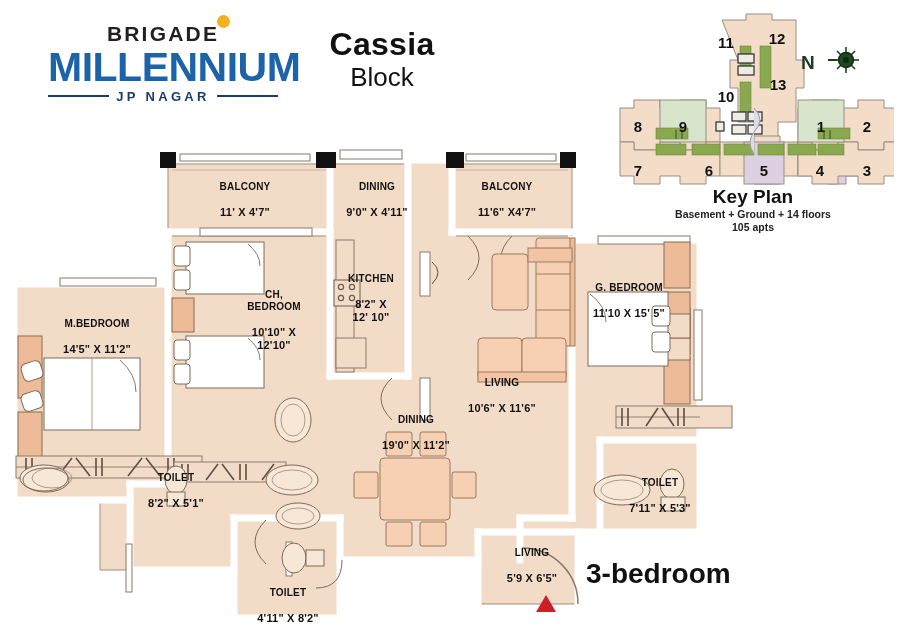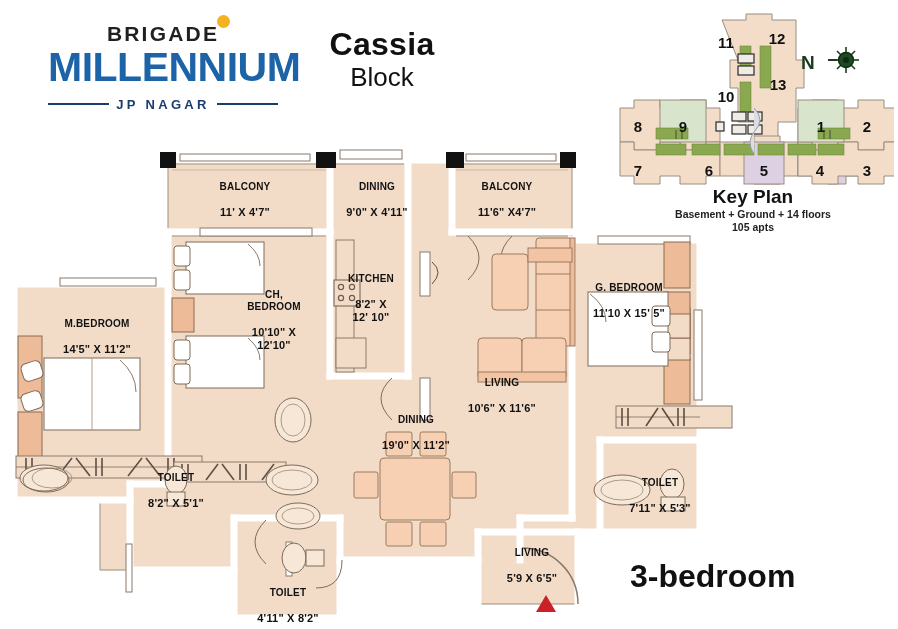"JP NAGAR" #brand .jpnagar-row { margin-top: 10px -> 2px }
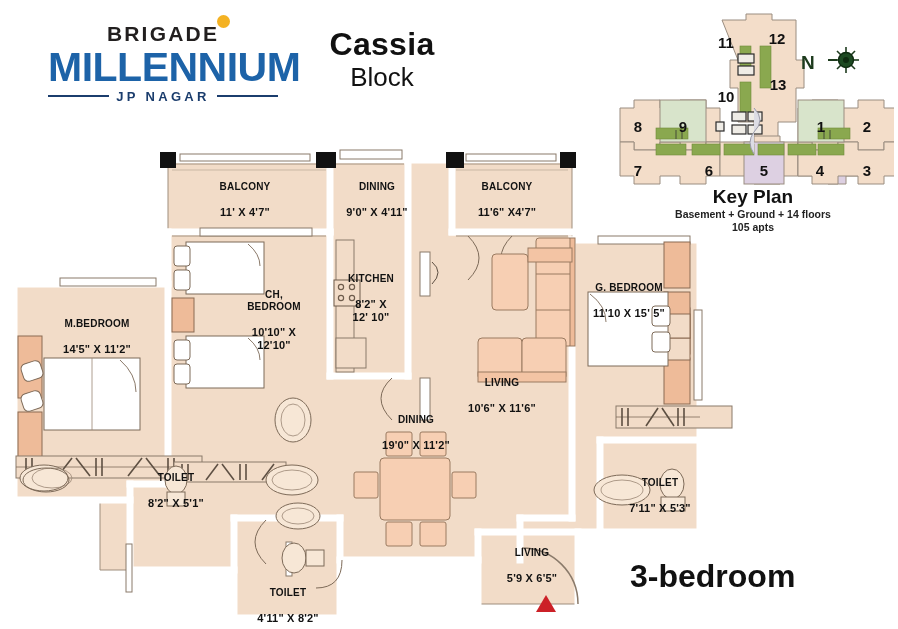"3-bedroom" #footer .bigt { font-size: 32px -> 28px; margin-left: 44px -> none }
